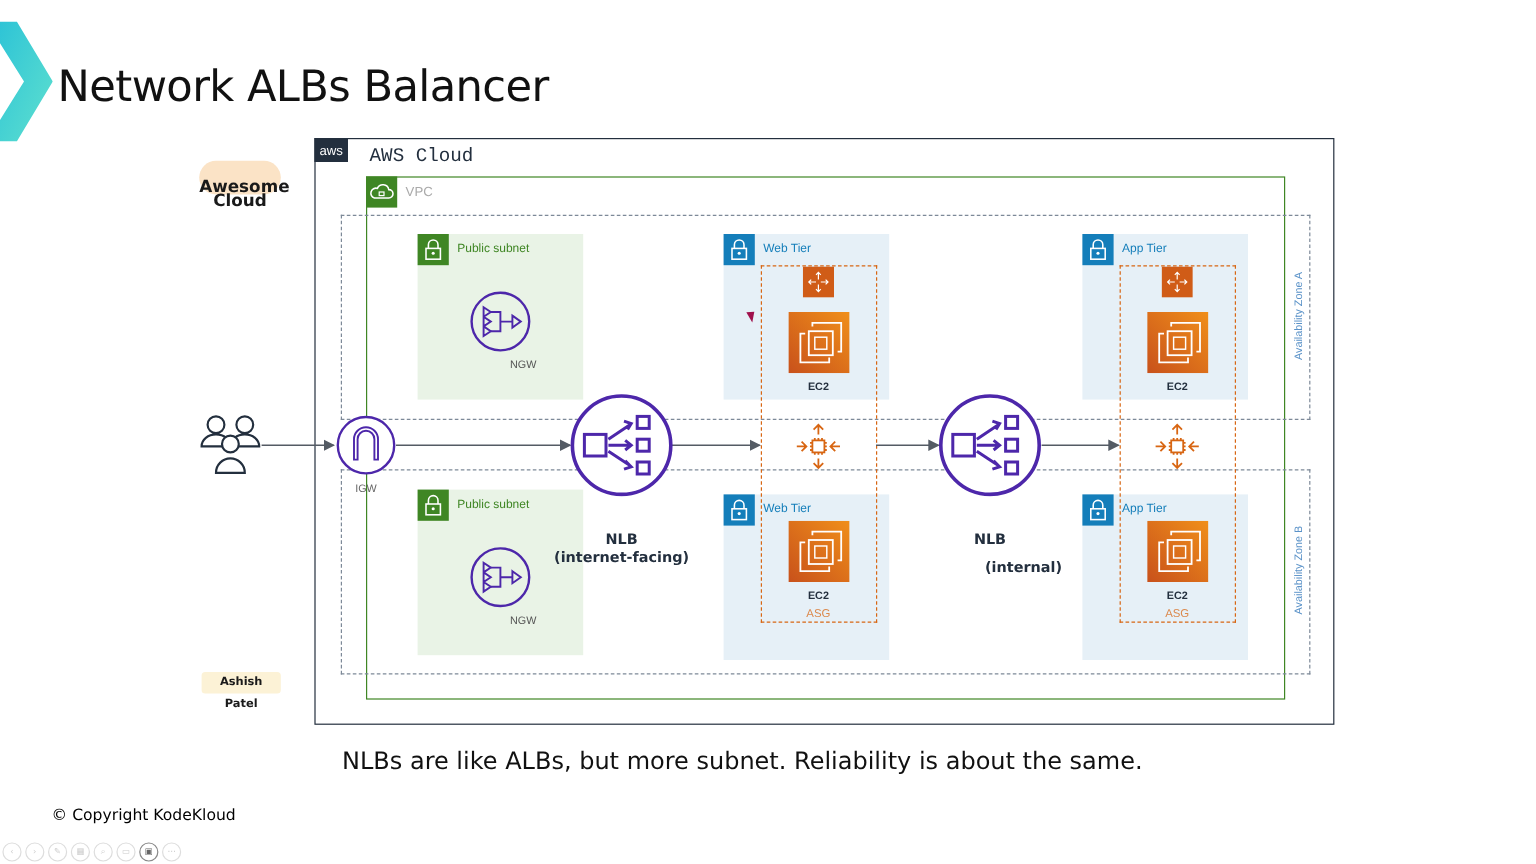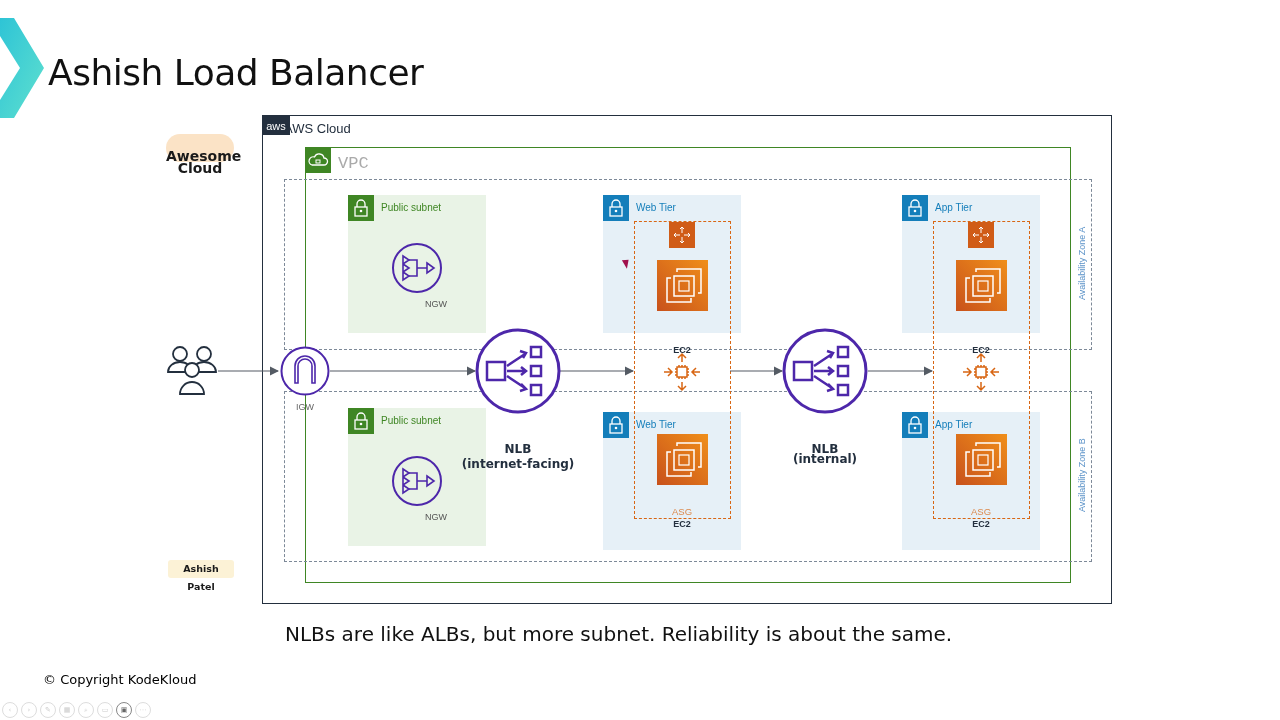"Ashish Load Balancer" div.abs { text: Ashish Load -> Network ALBs }
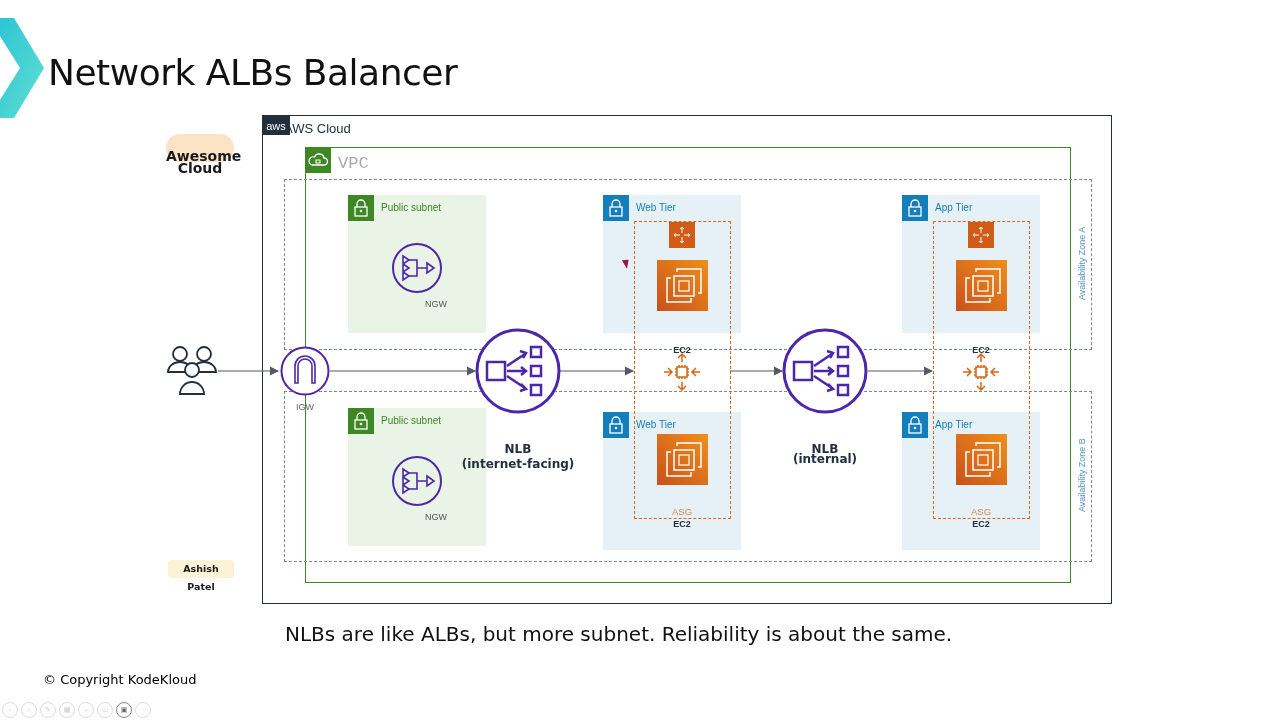"AWS Cloud" .aws-label { font-family: Liberation Sans, sans-serif -> Liberation Mono, monospace; font-size: 13px -> 16px; left: 284px -> 308px }
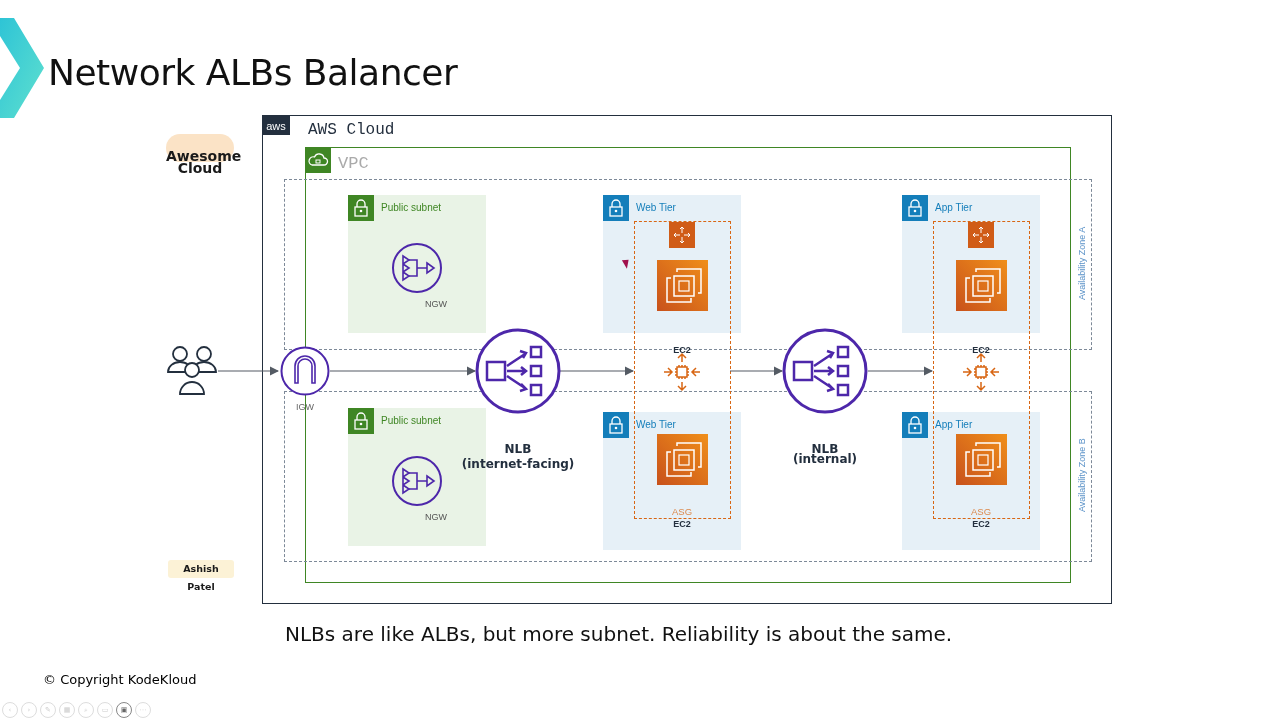"VPC" .vpc-label { font-family: Liberation Mono, monospace -> Liberation Sans, sans-serif; font-size: 17px -> 11px }
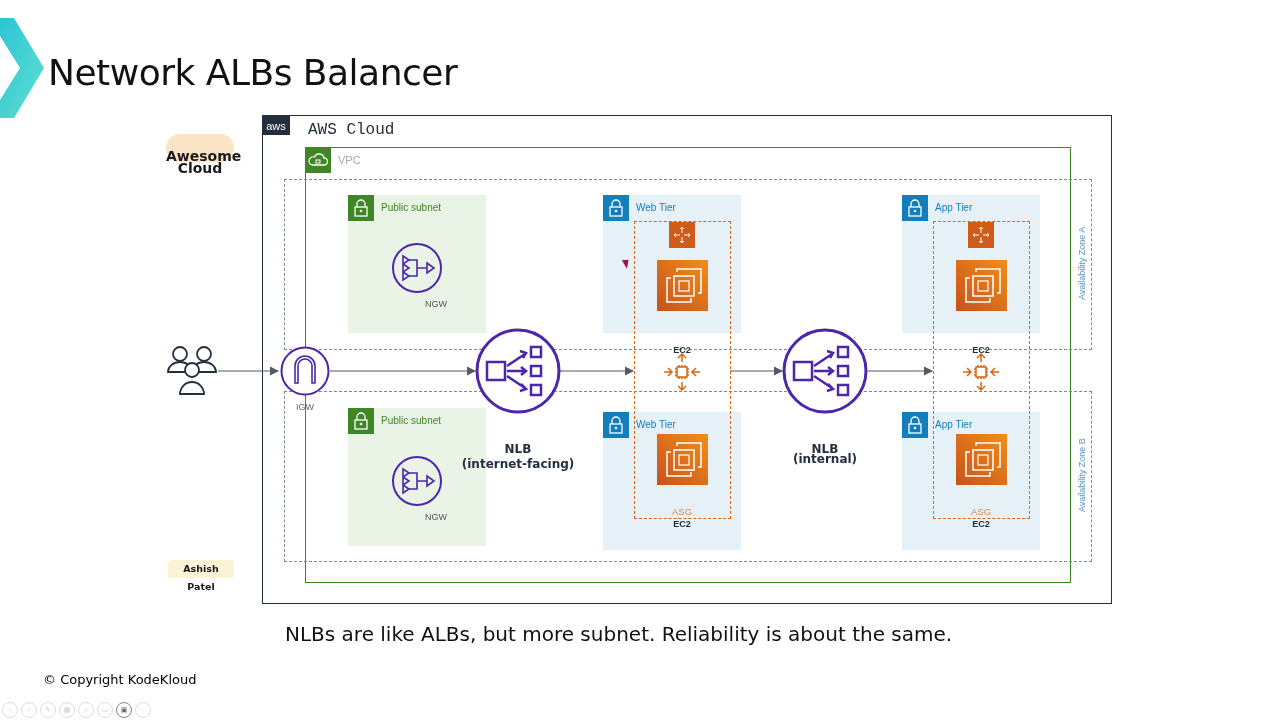"EC2" .ec2-label { margin-top: 28px -> none }
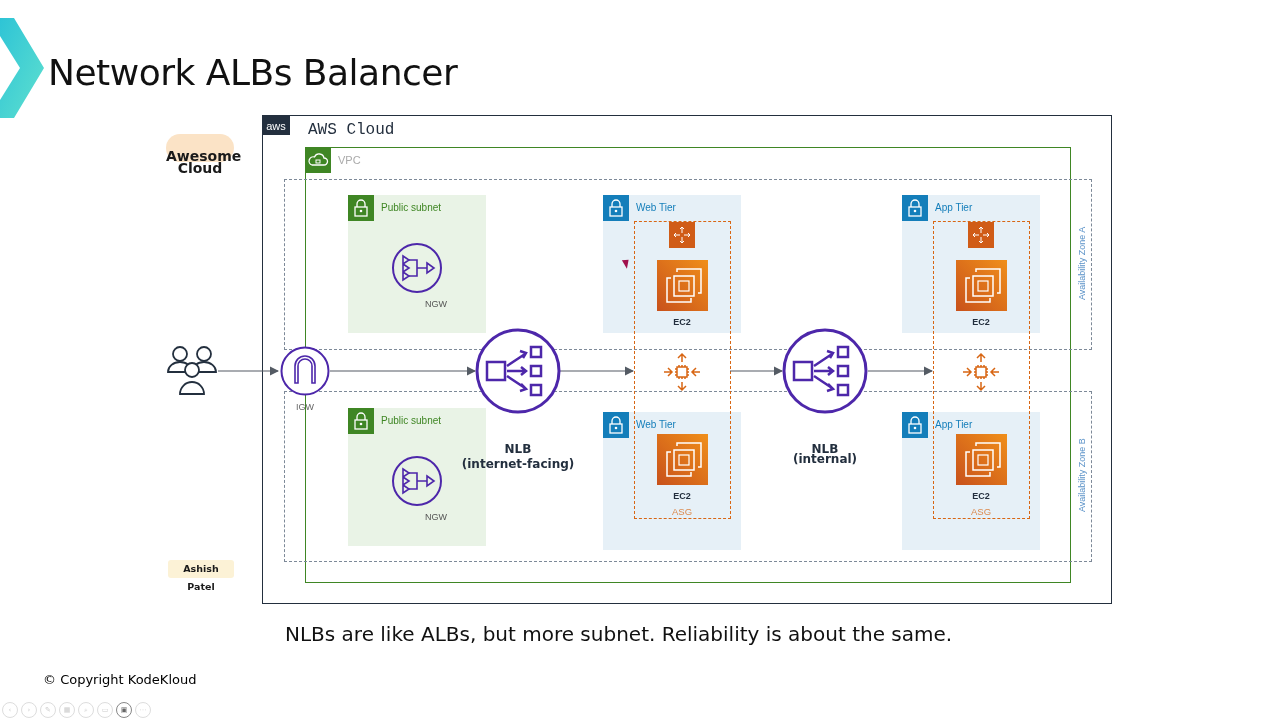"(internal)" div.abs { text-align: none -> right; top: 430px -> 444px }
